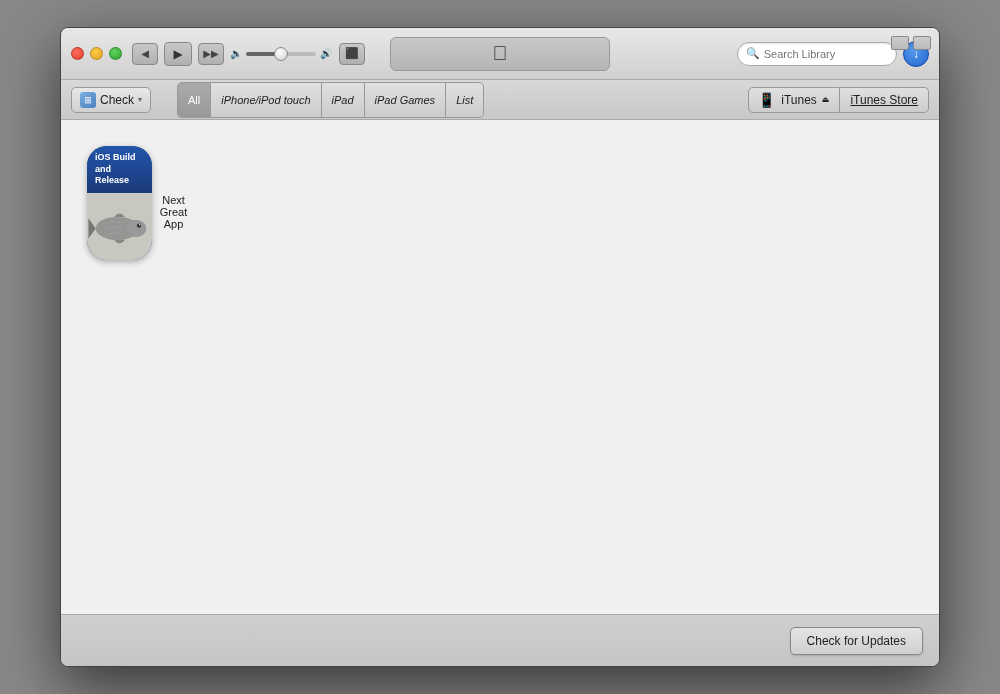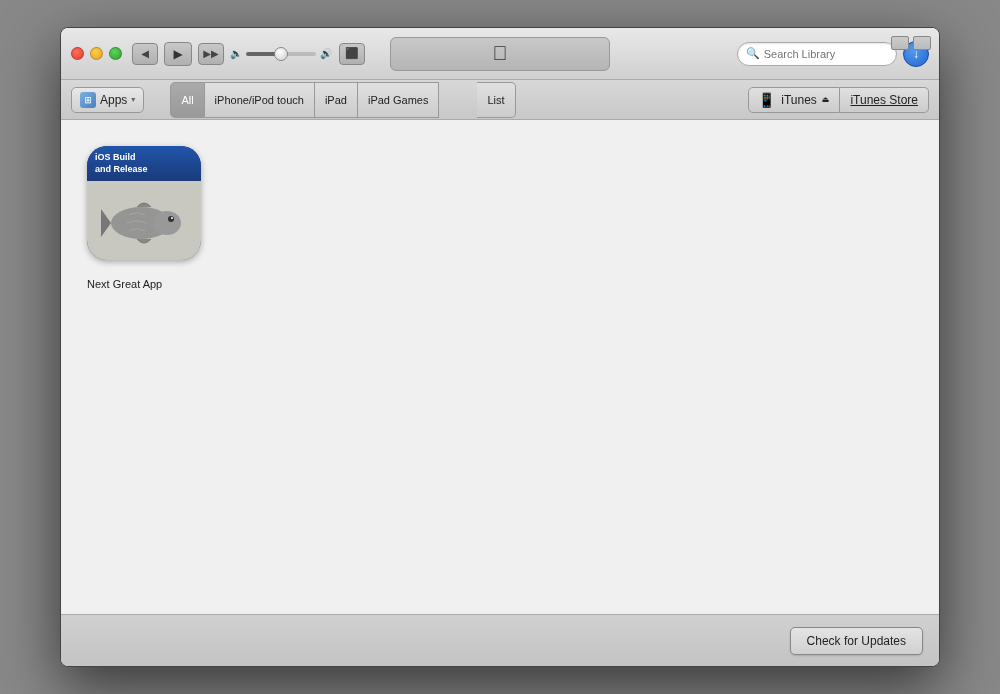"Apps" span { text: Apps -> Check }
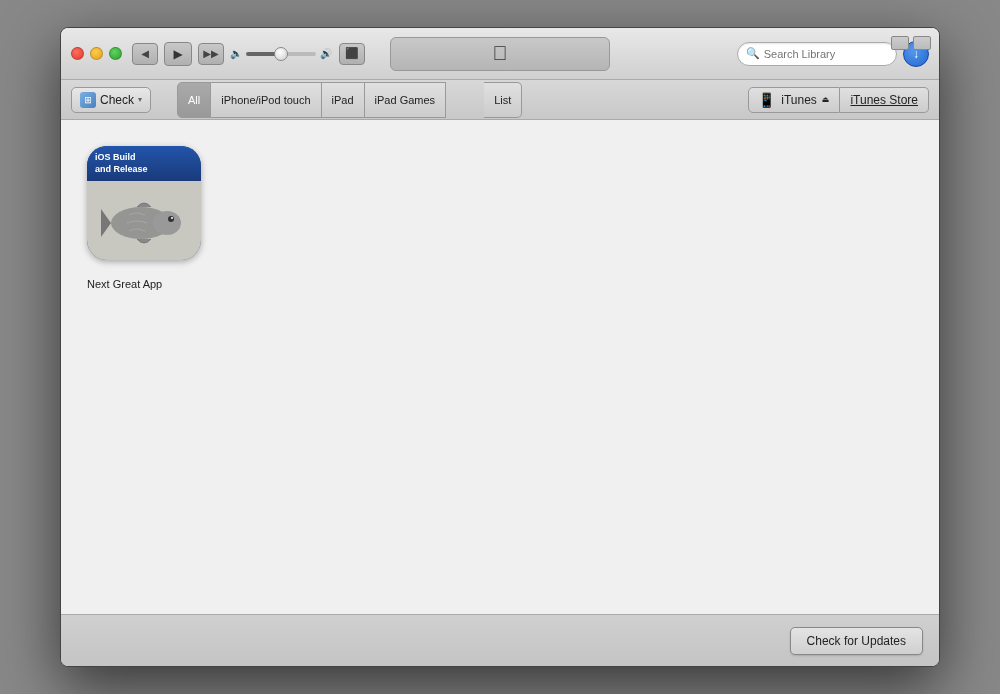"iPhone/iPod touch" .filter-btn + .filter-btn { font-style: none -> italic }
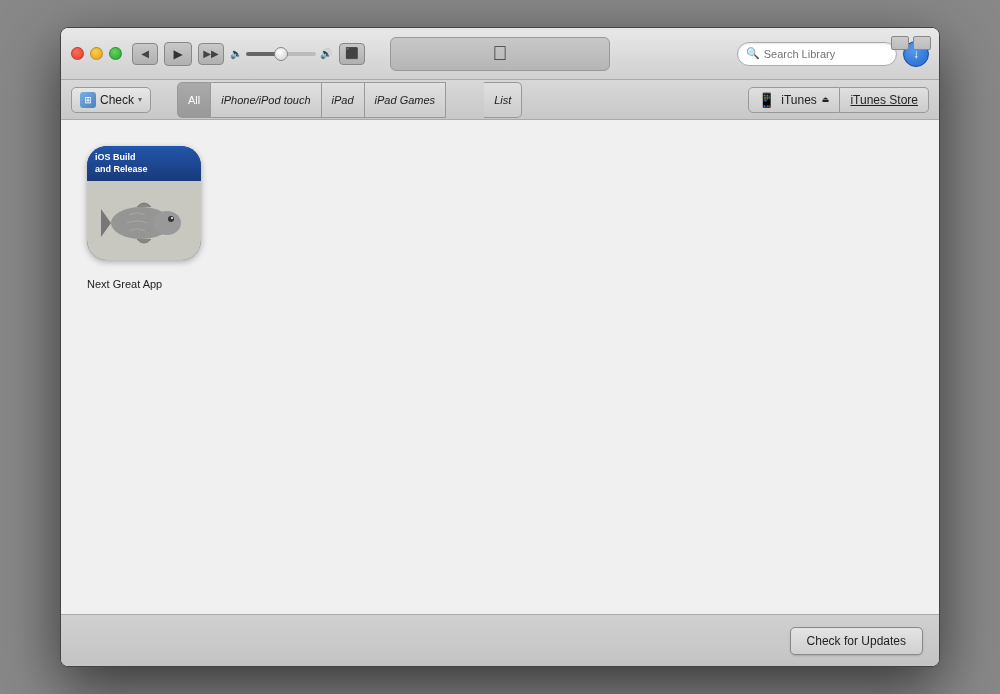"List" button.filter-btn { margin-left: 38px -> none }
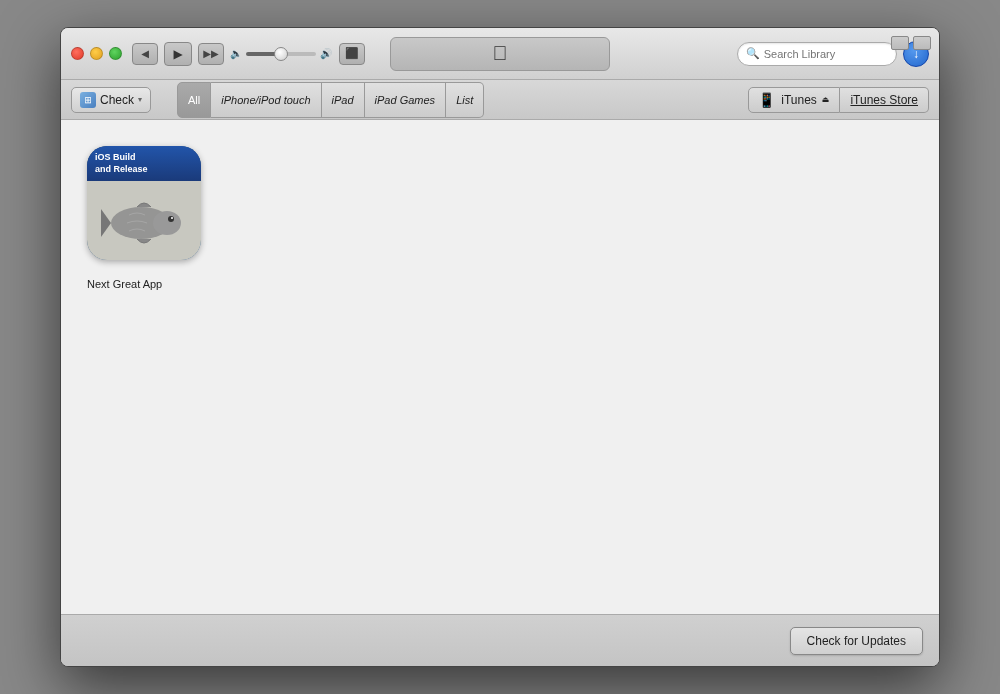"iOS Build" .app-item { align-items: flex-start -> center; flex-direction: column -> row }
